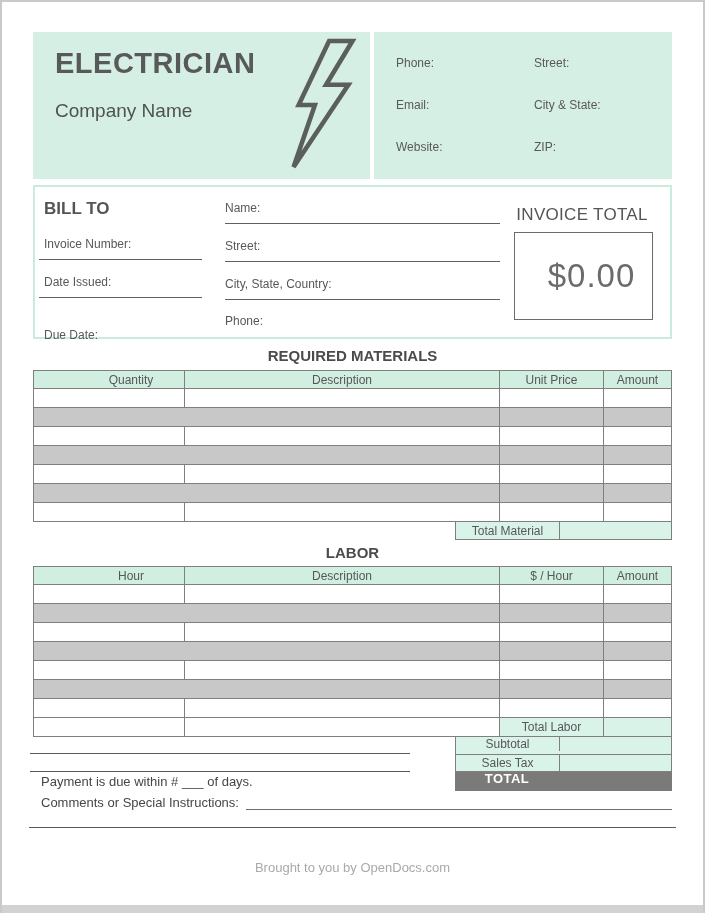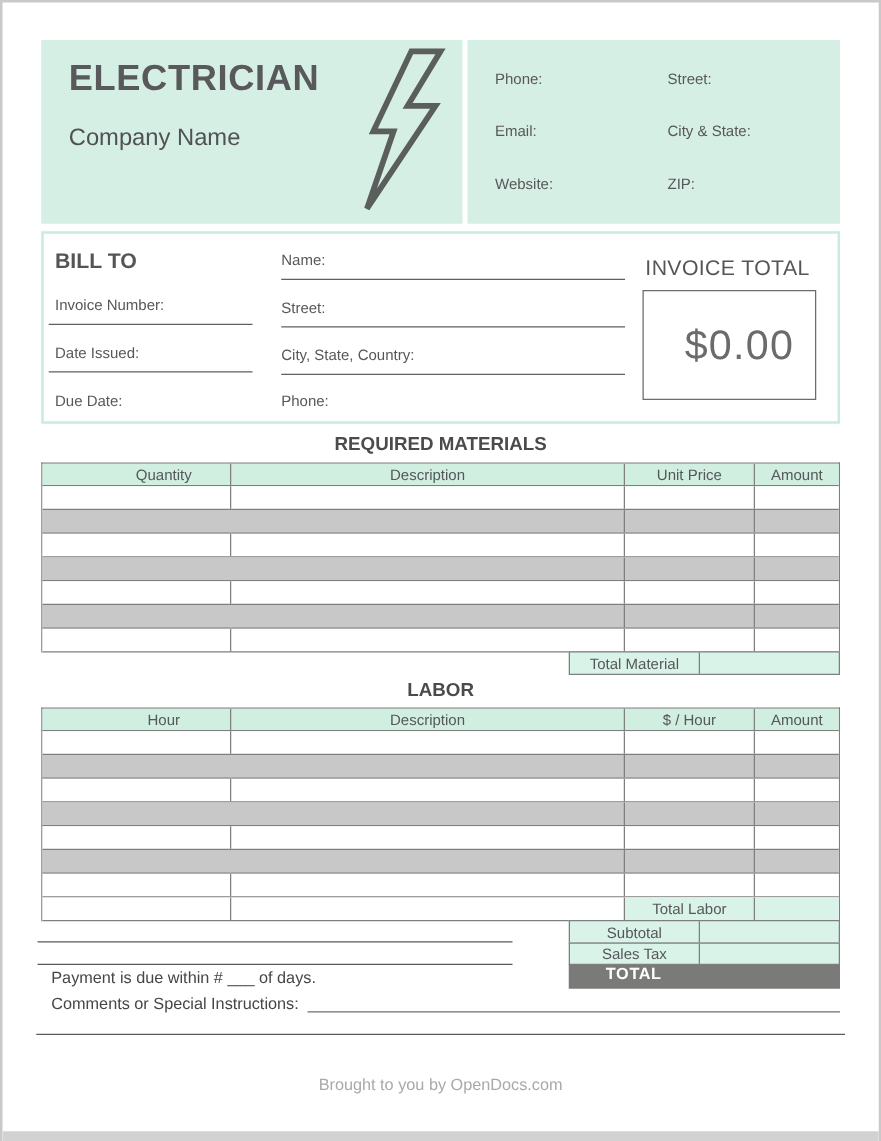"Due Date:" div.bt-label { top: 127px -> 141px }
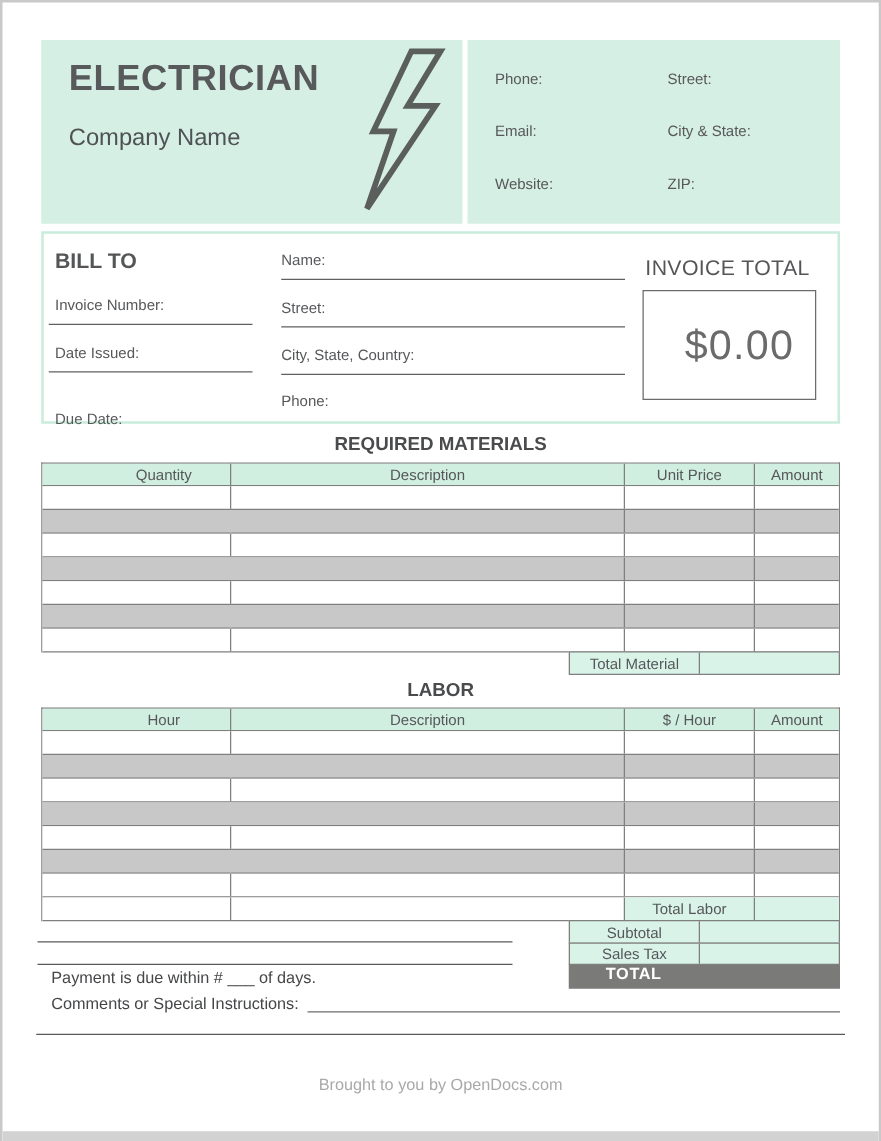"Subtotal" .sum-row.r1 { flex-direction: none -> column }
